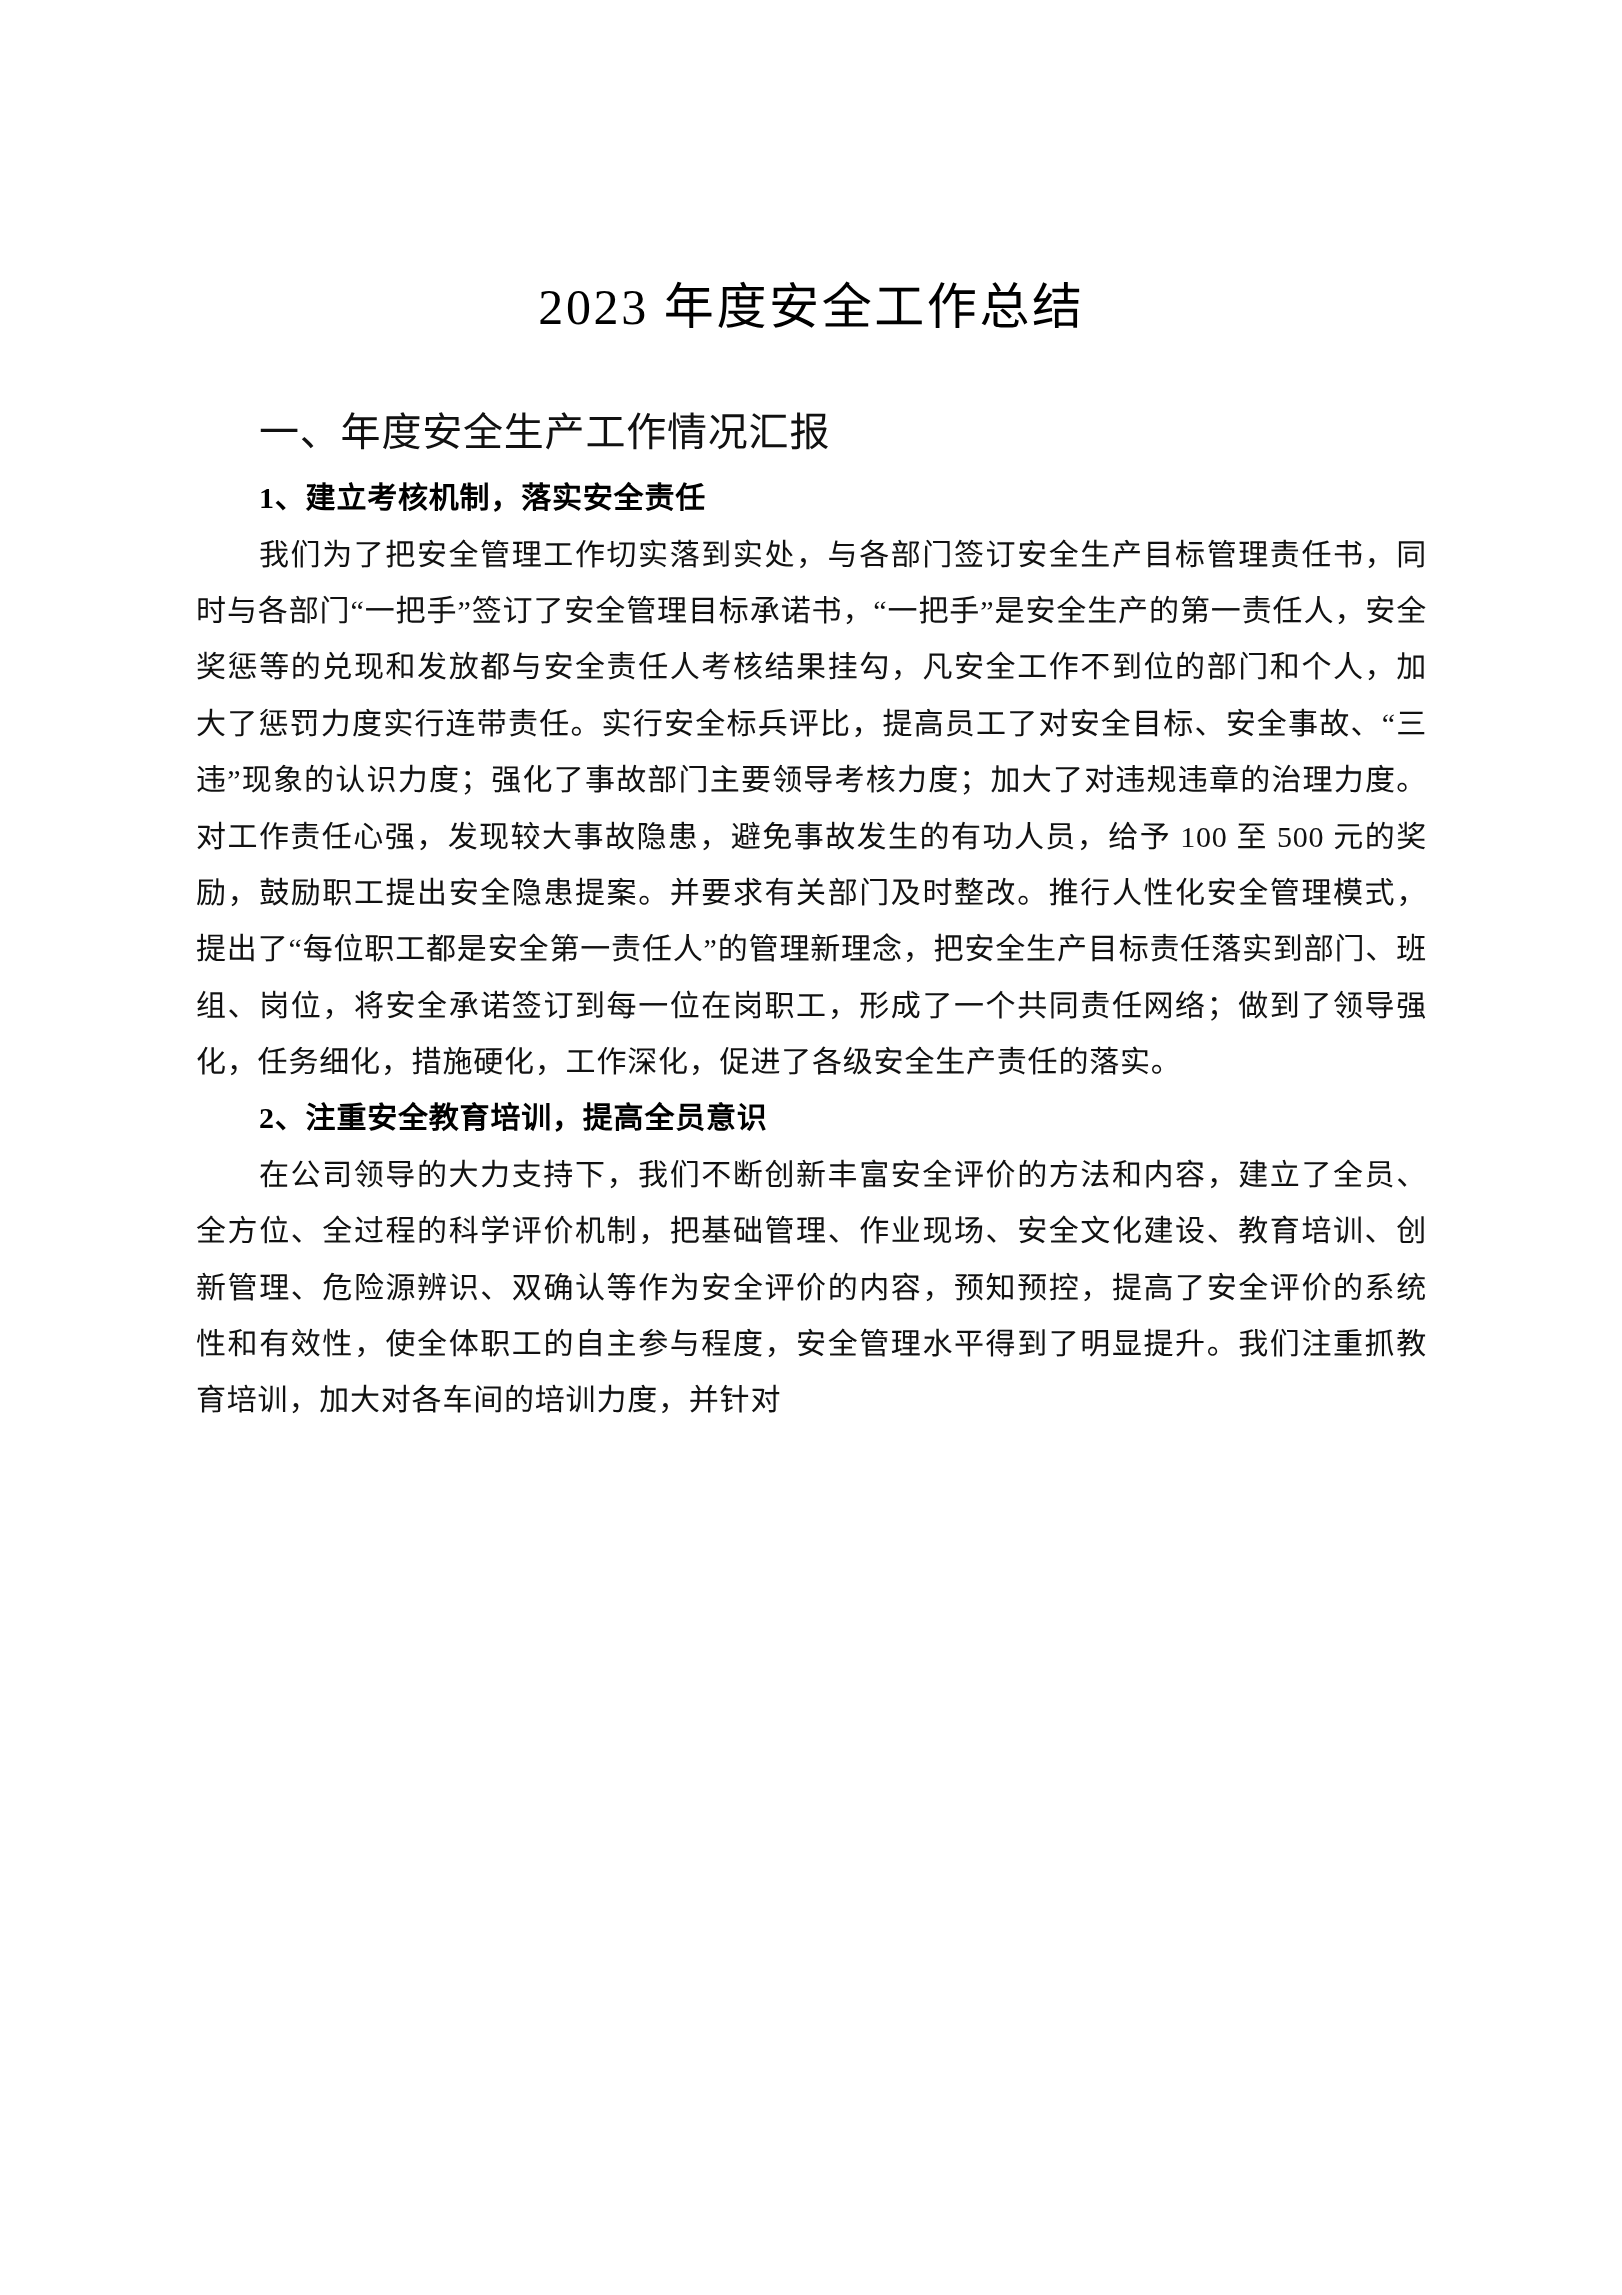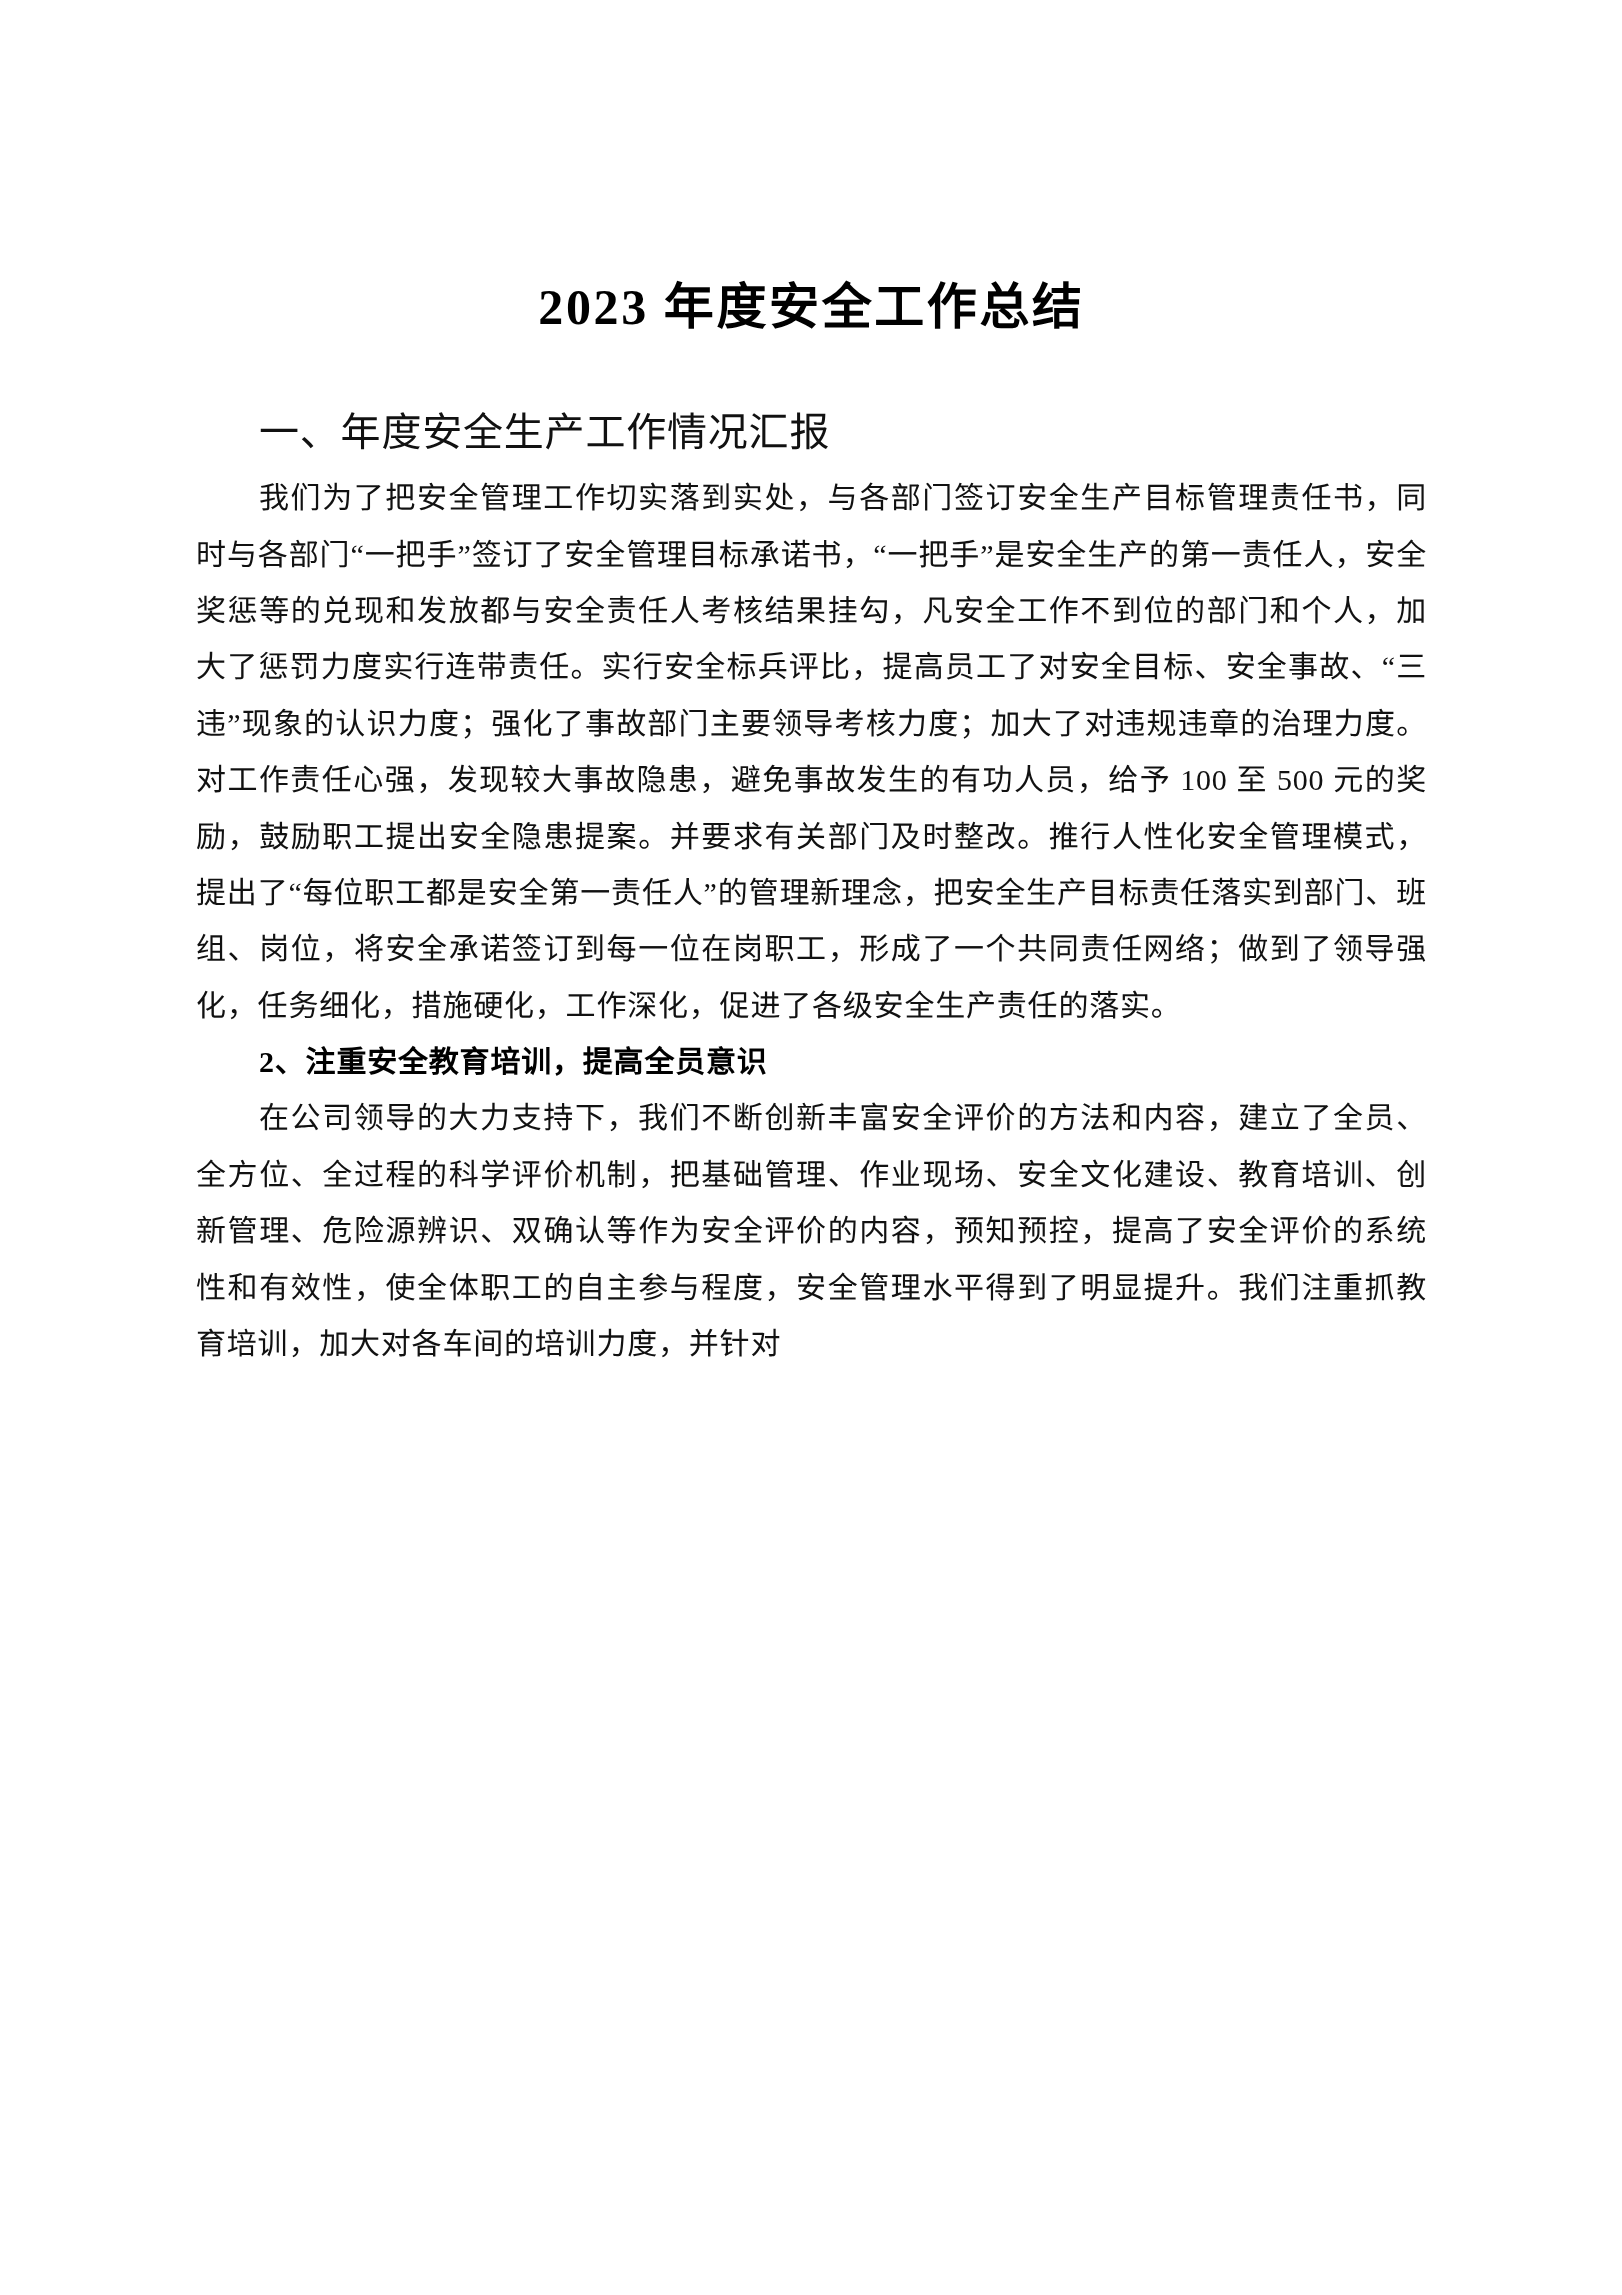"2023 年度安全工作总结" .doc-title { font-weight: bold -> normal }
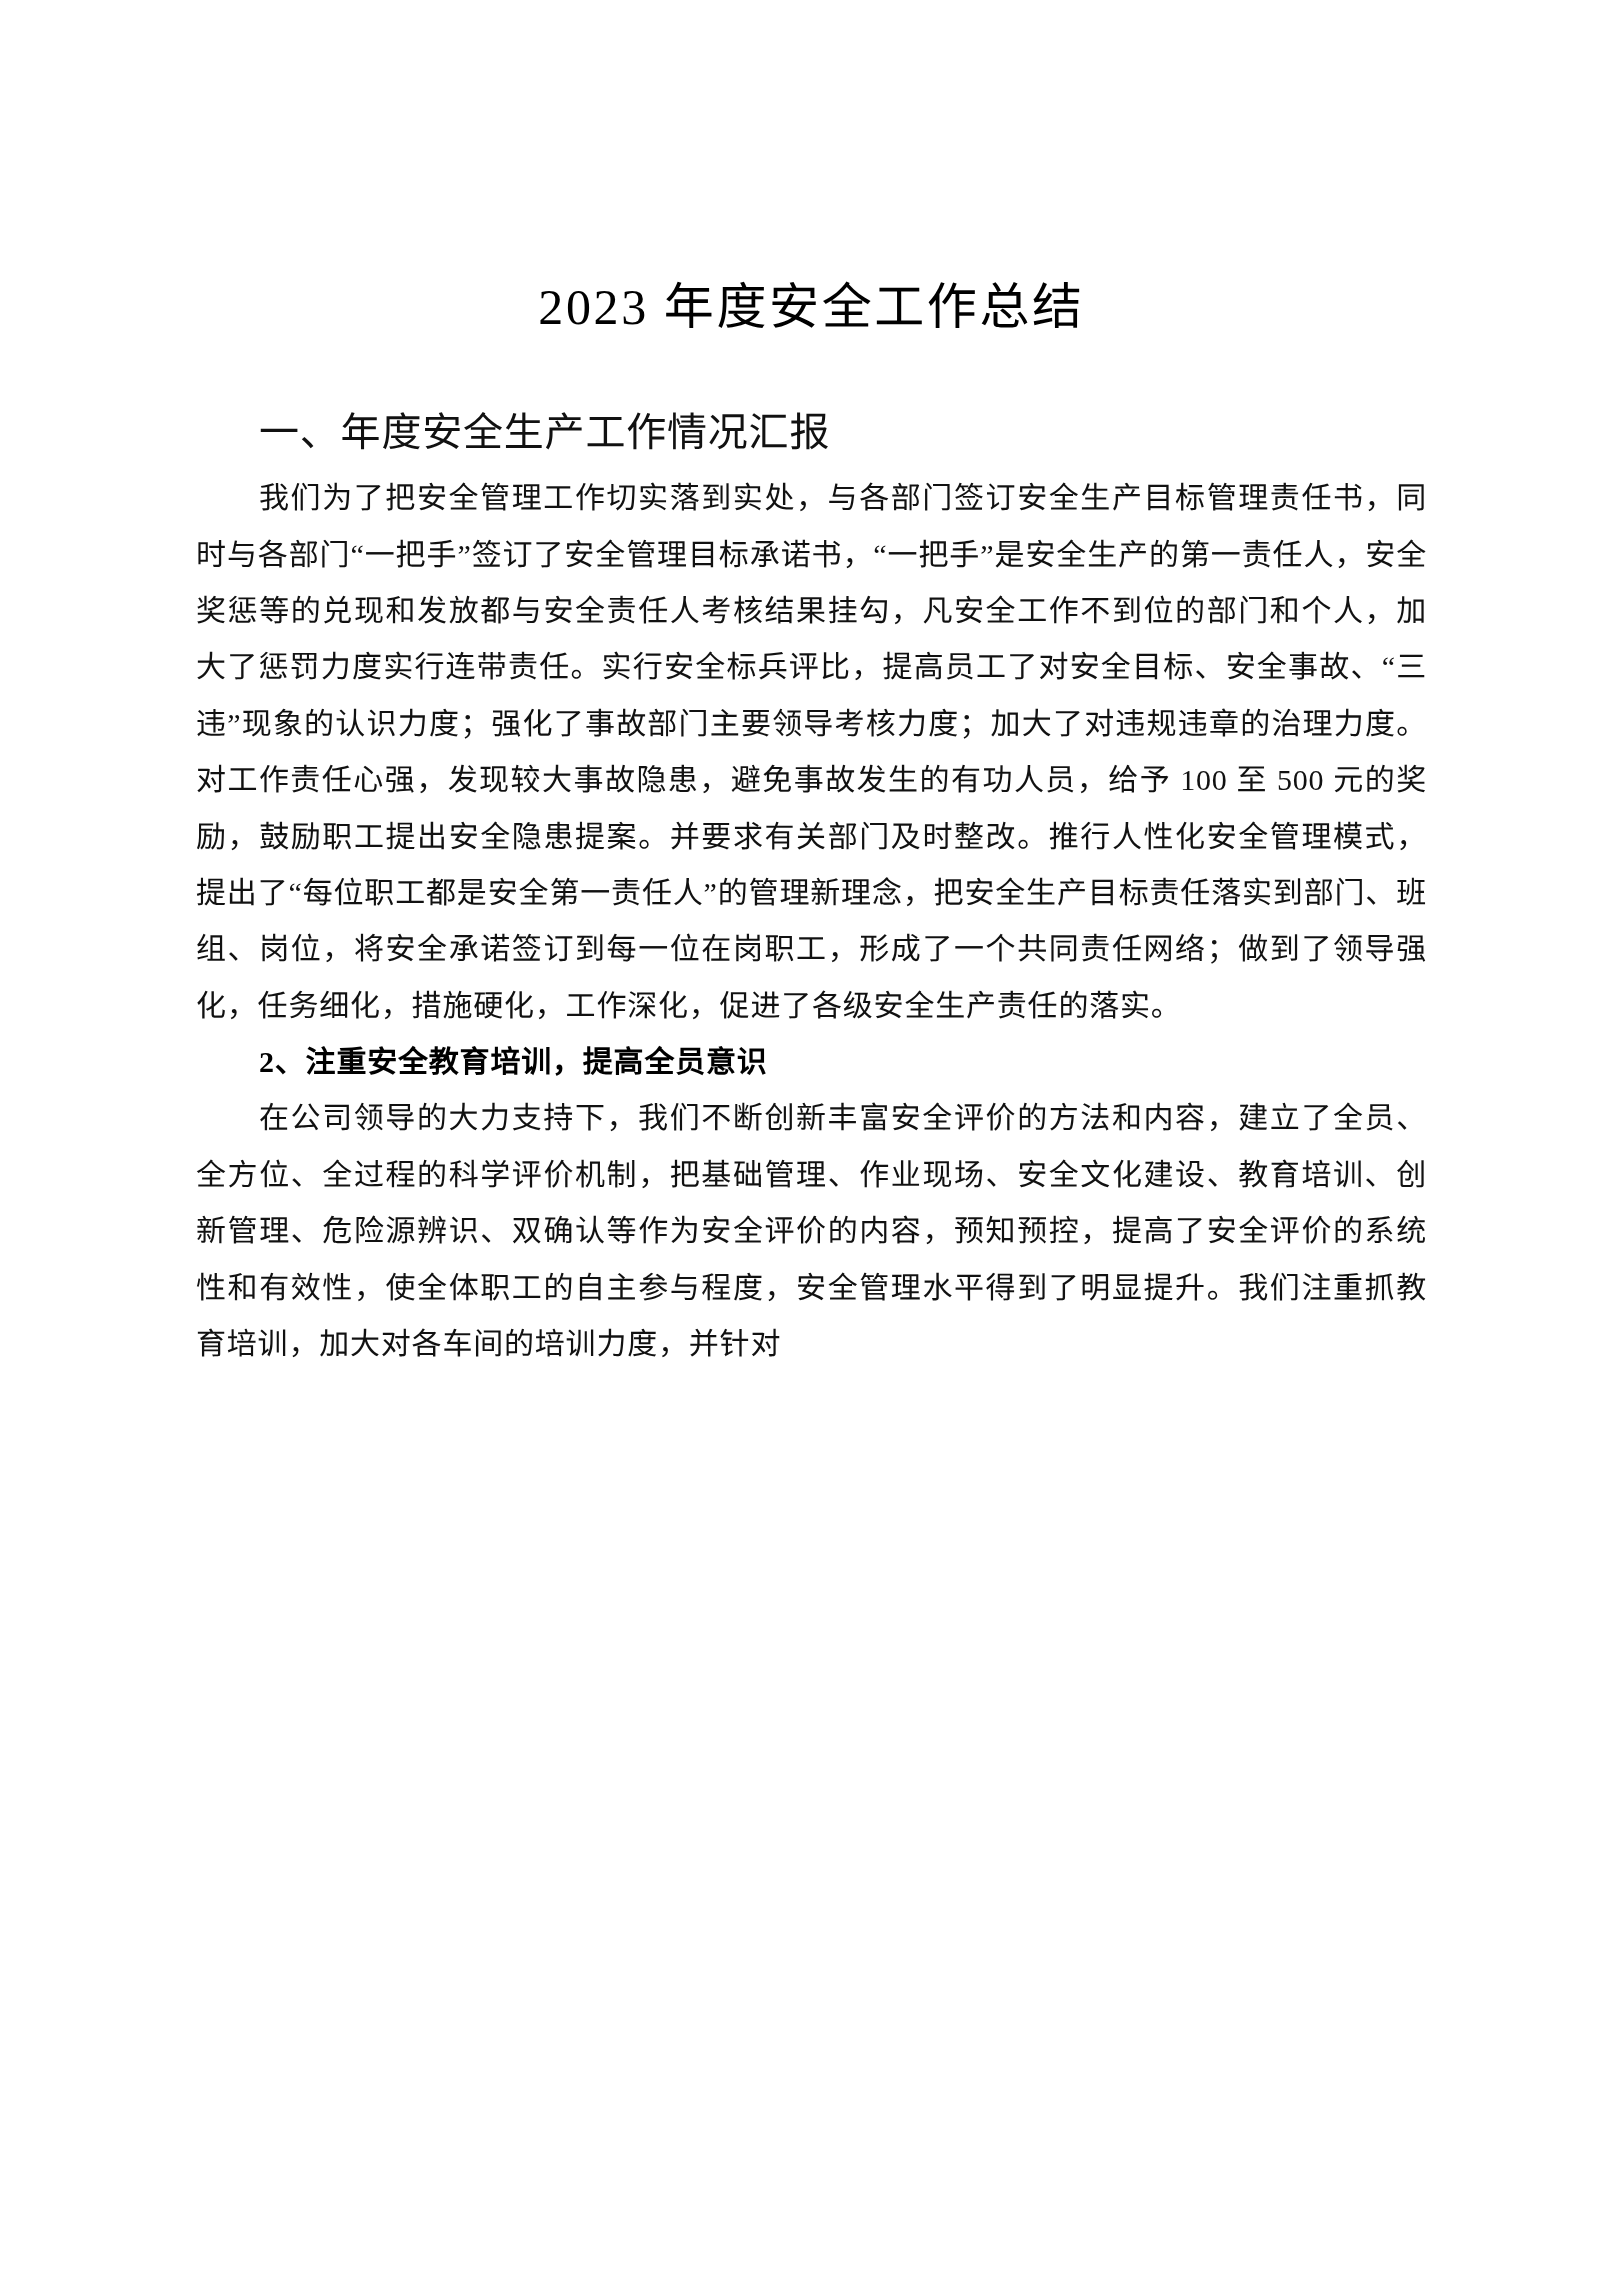"1、建立考核机制，落实安全责任" p.heading-2 { html: none -> <p>1、建立考核机制，落实安全责任</p> }
